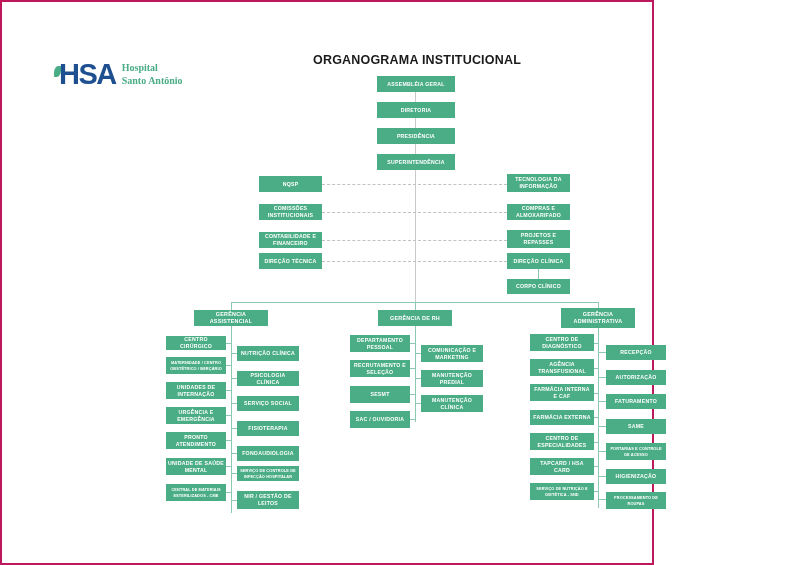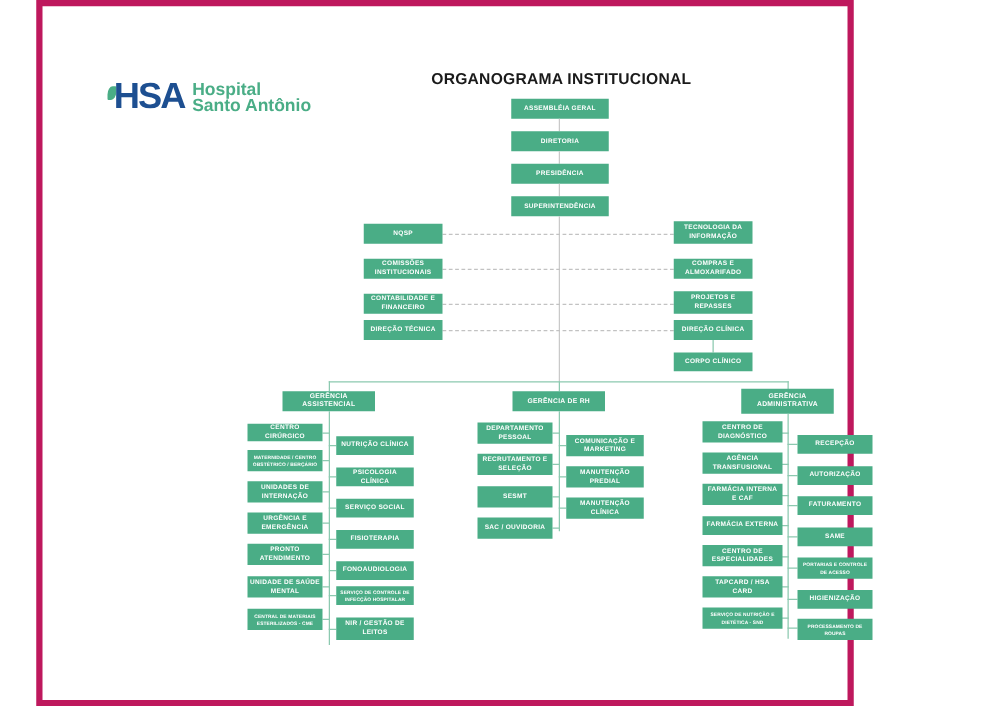"HSA" #page { border: 5px solid #be185d -> 2px solid #be185d; margin-left: 29px -> none }
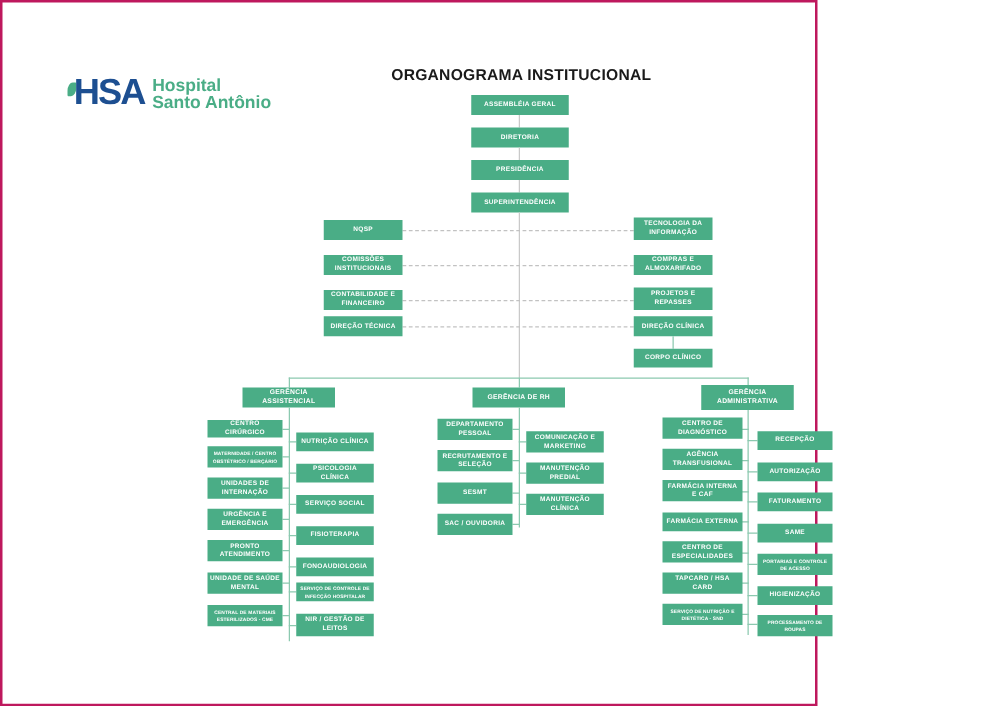"Hospital" #logo .words { font-family: none -> Liberation Serif, serif; font-size: 14px -> 10px }
